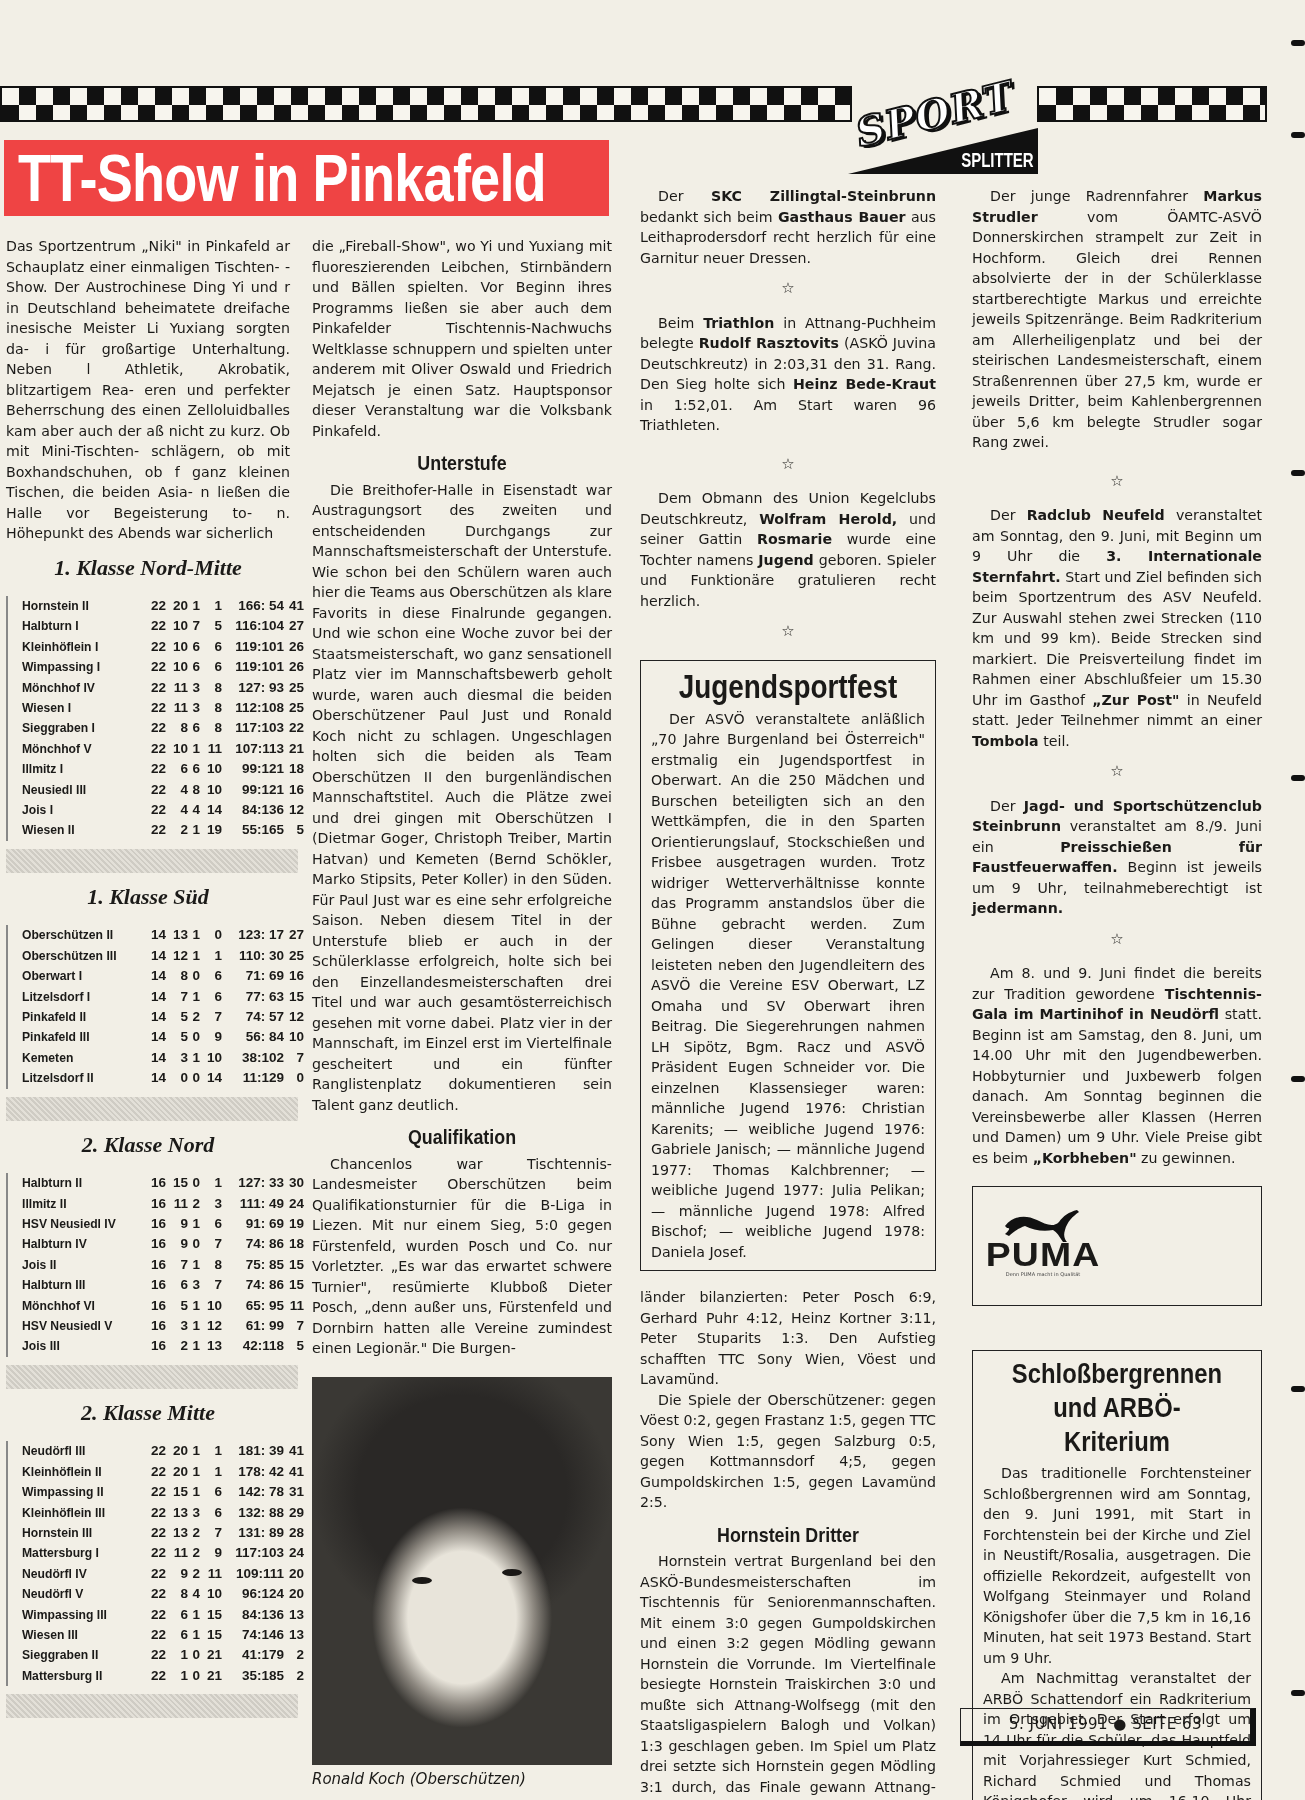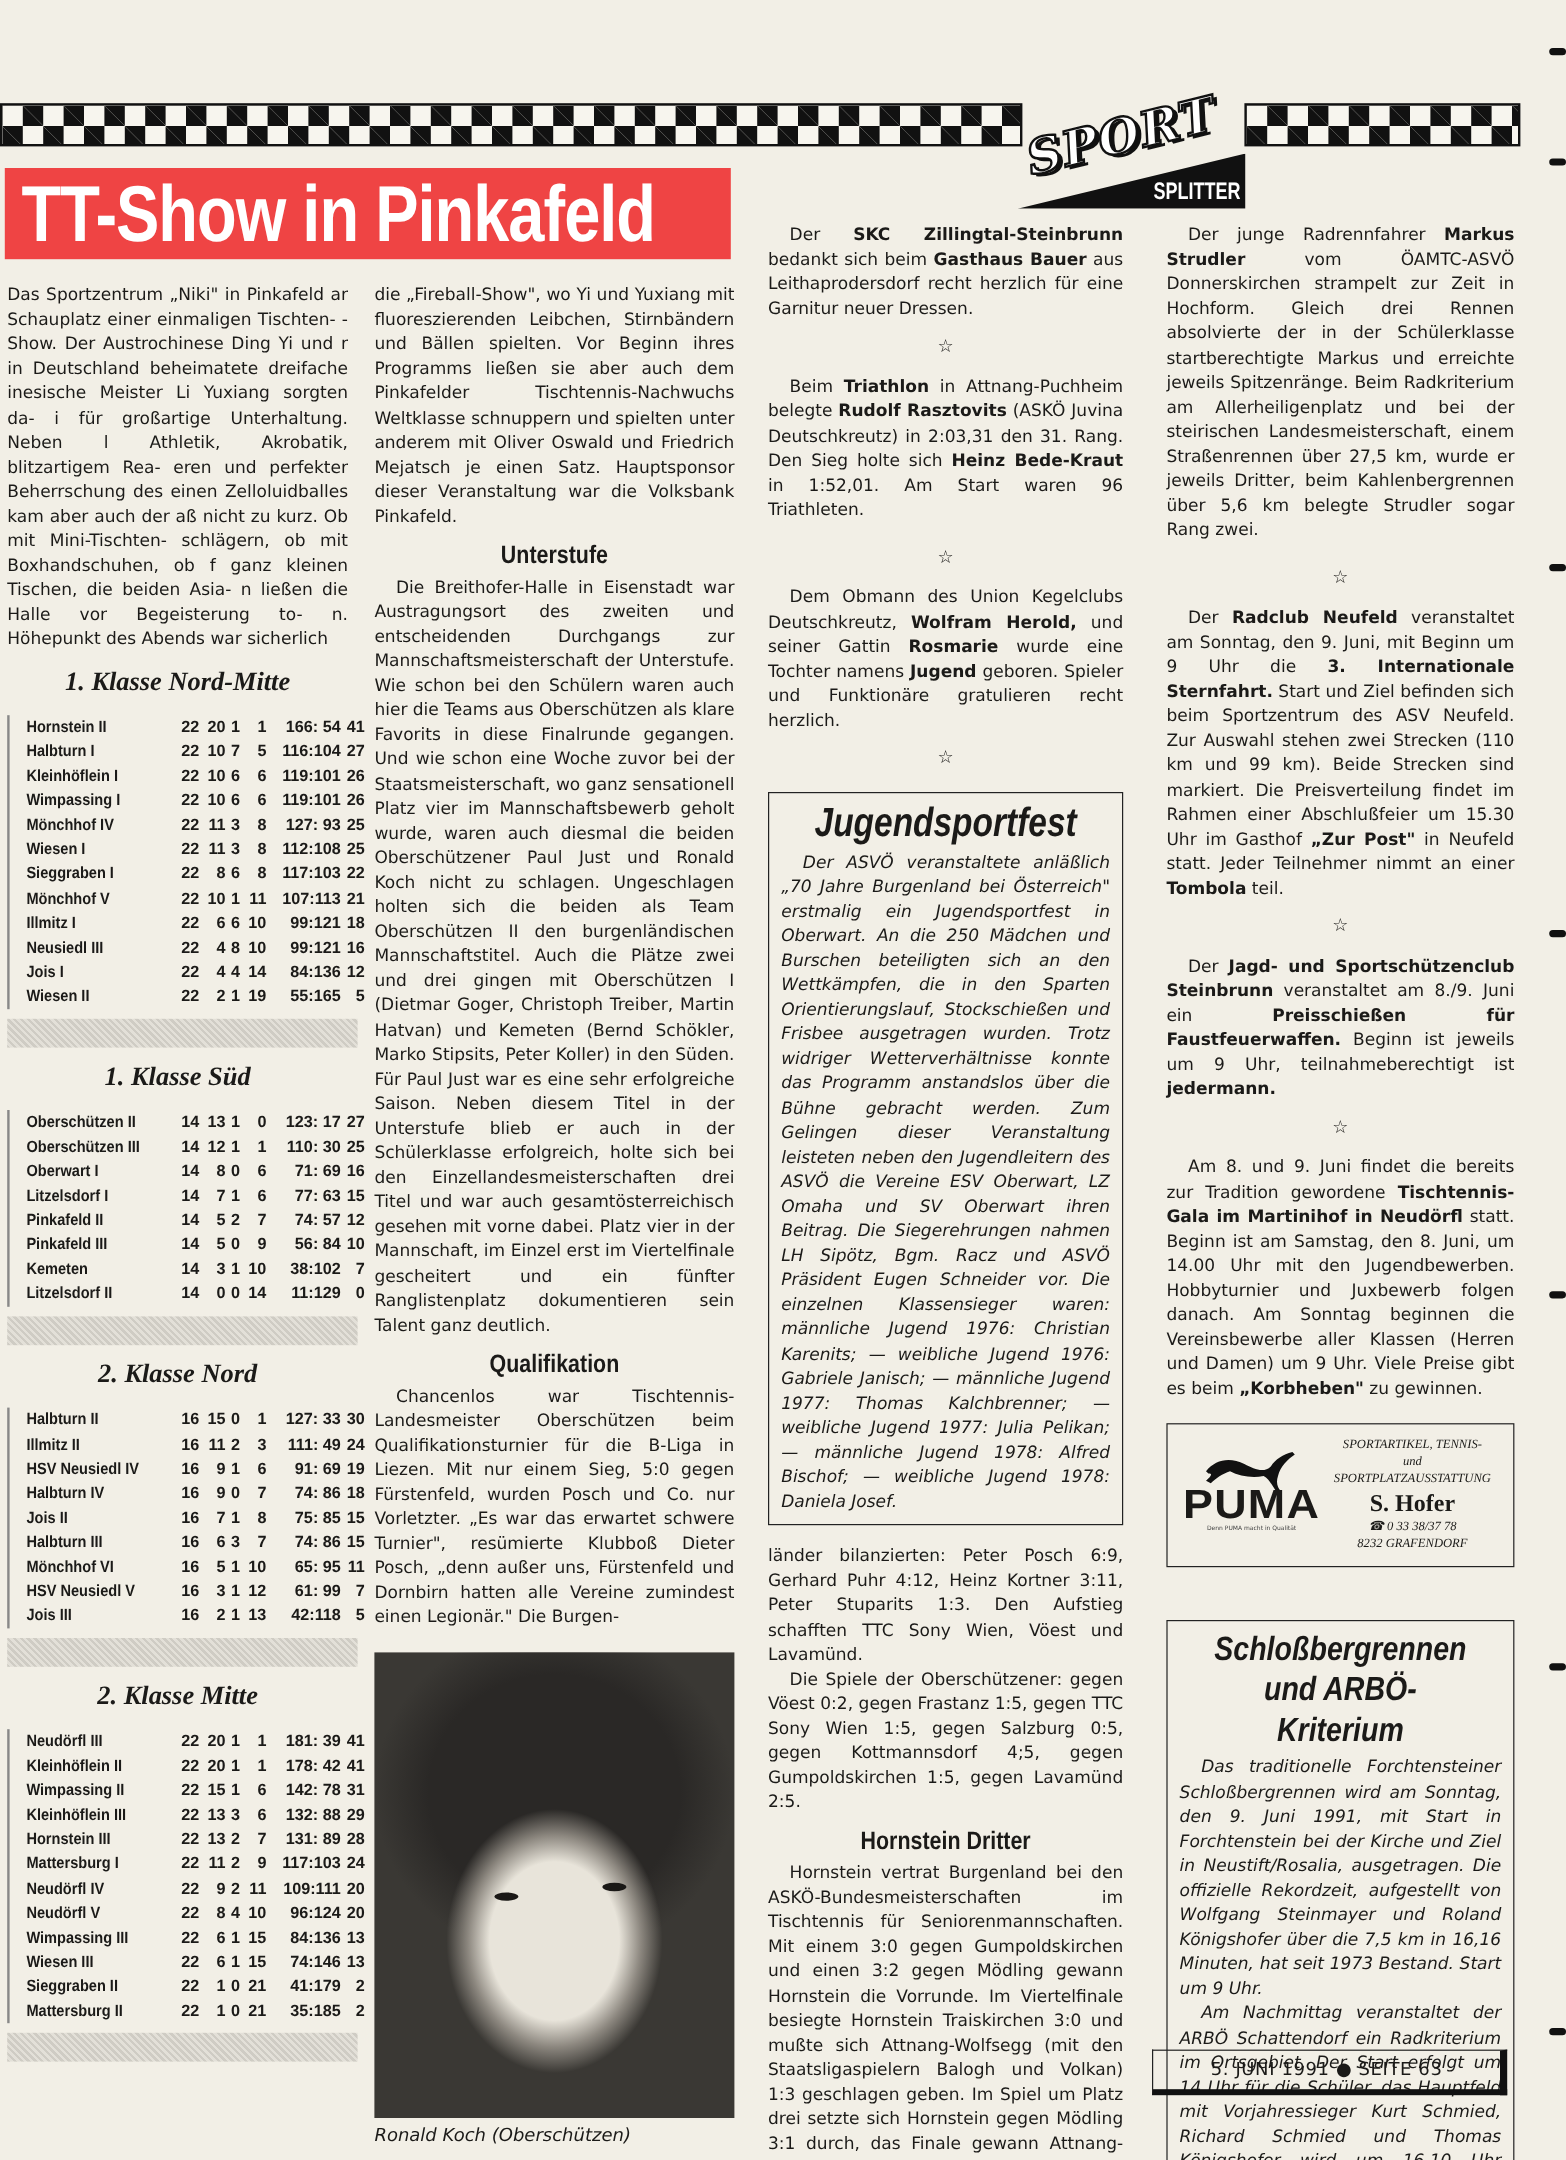"Jugendsportfest" .boxed { font-style: italic -> none }
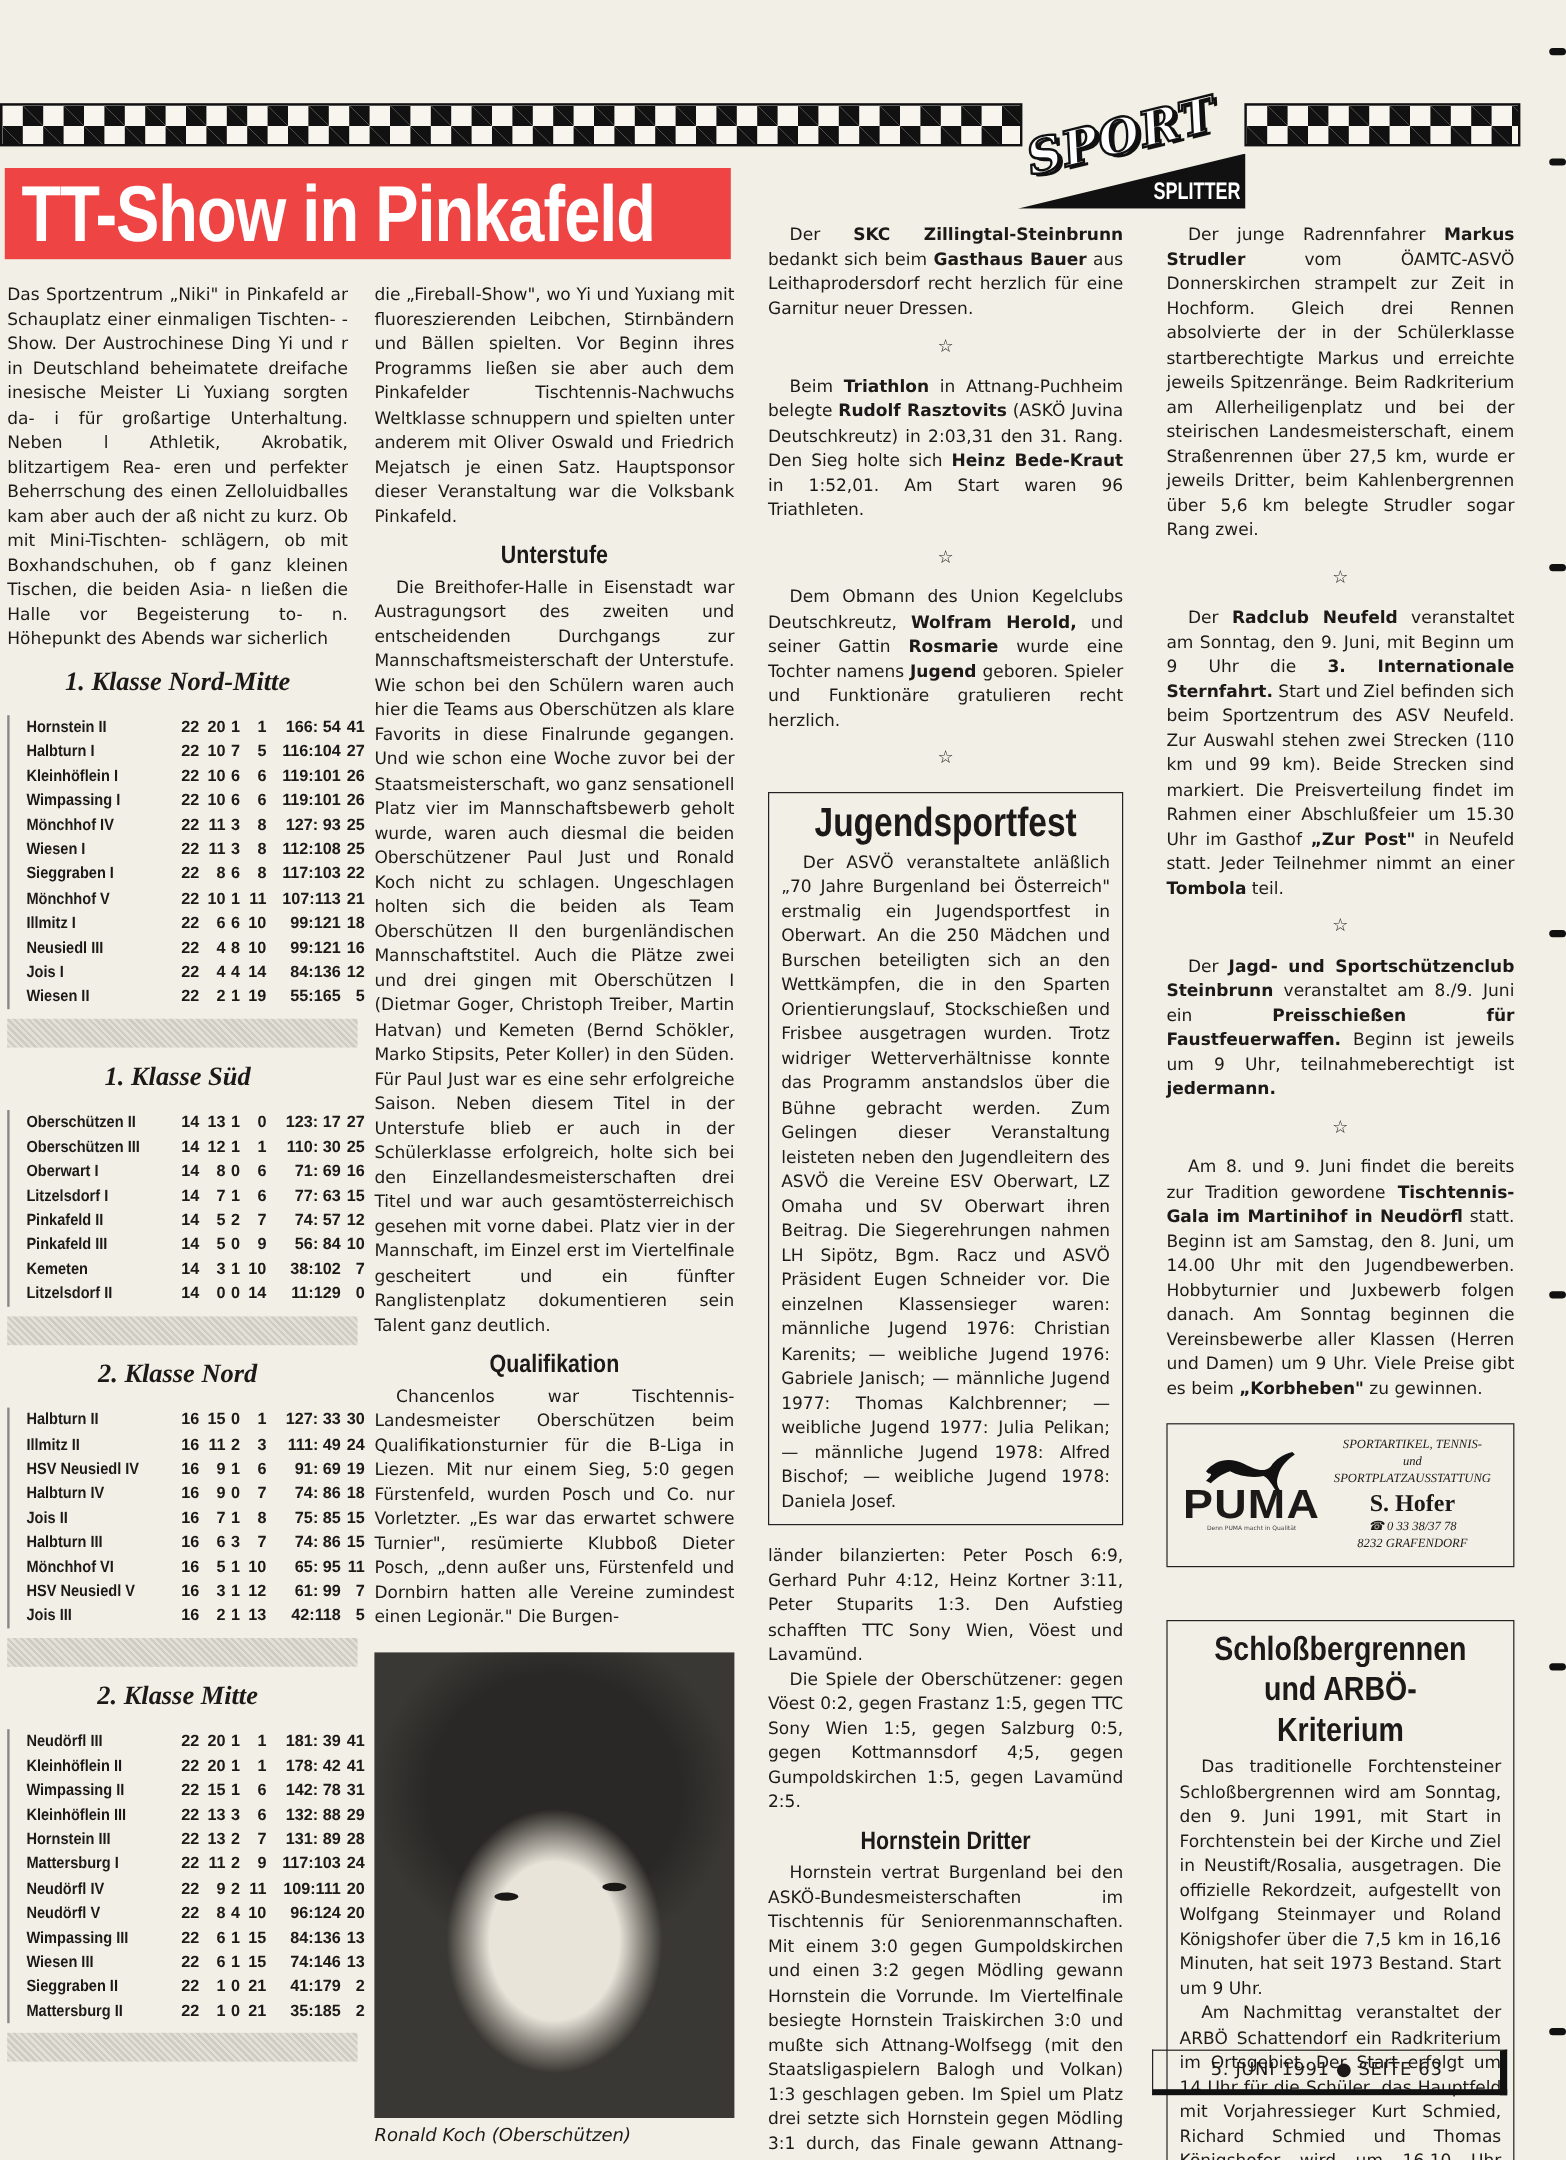"SPORTARTIKEL, TENNIS-" div.info { html: <div> <div>SPORTARTIKEL, TENNIS-</div> <div>und</div> <div>SPORTPLATZAUSSTATTUNG</div> <div>S. Hofer</div> <div><span>☎ </span><span>0 33 38/37 78</span></div> <div>8232 GRAFENDORF</div> </div> -> none }
